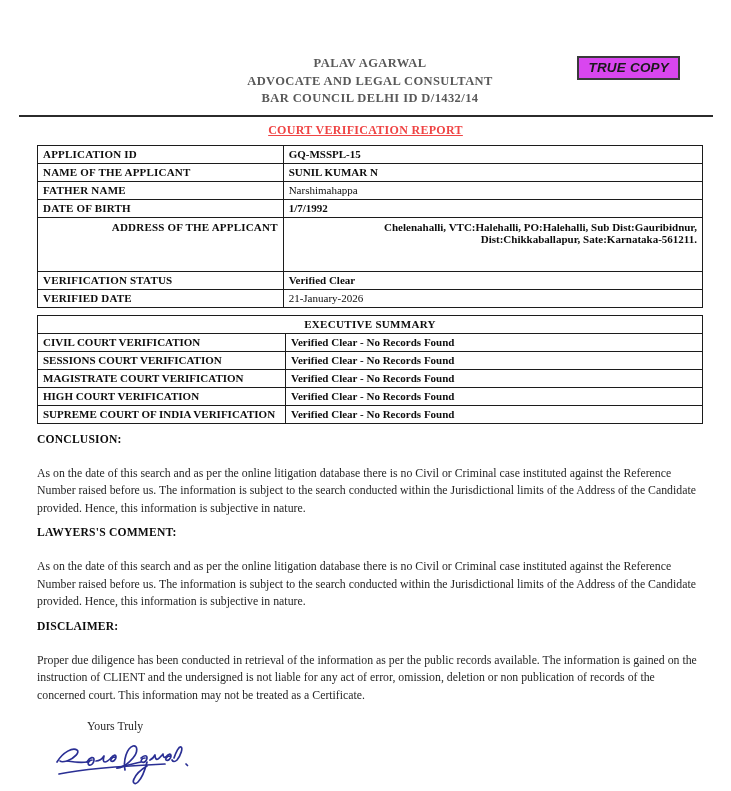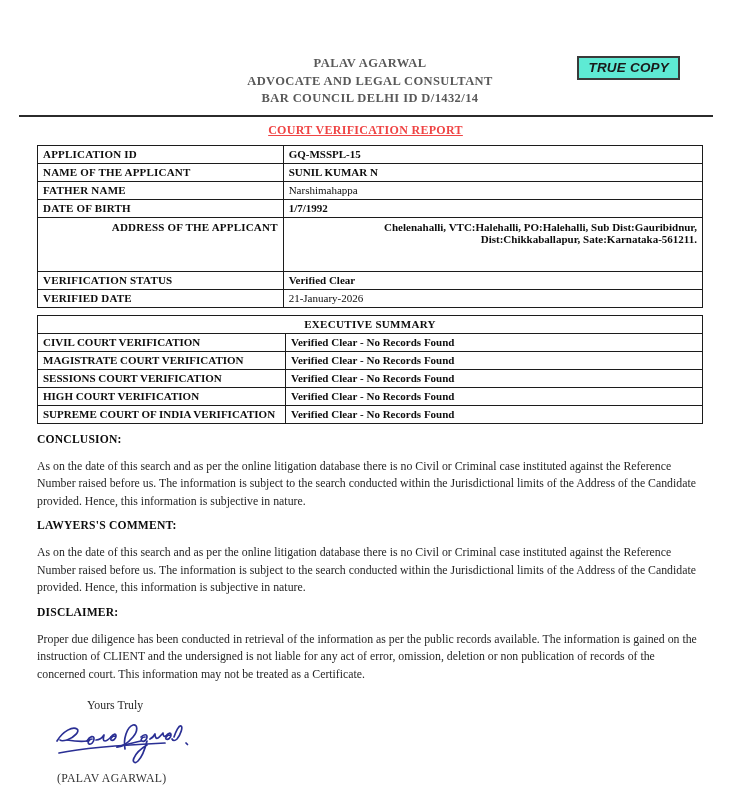"TRUE COPY" .stamp { background: #5eead4 -> #d946ef }
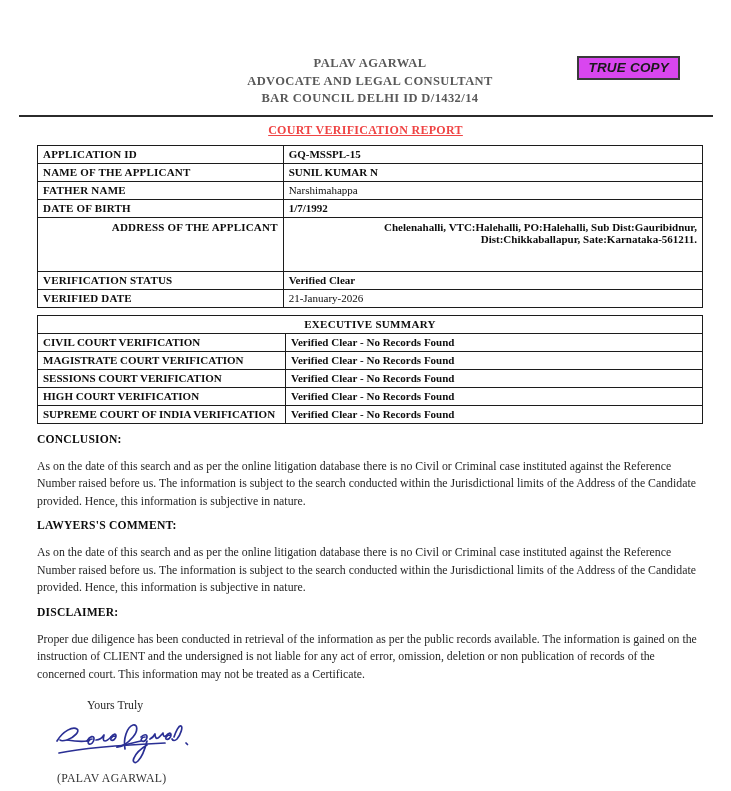"MAGISTRATE COURT VERIFICATION" tr { order: before "SESSIONS COURT VERIFICATION" -> after "SESSIONS COURT VERIFICATION" }
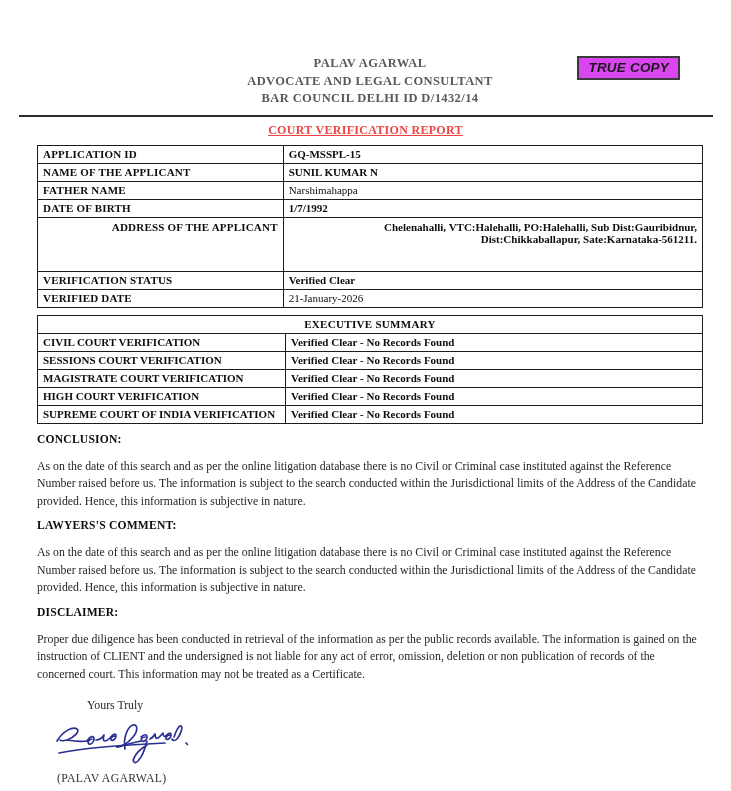"As on the date of" .section-body { margin-top: 12px -> 19px }
